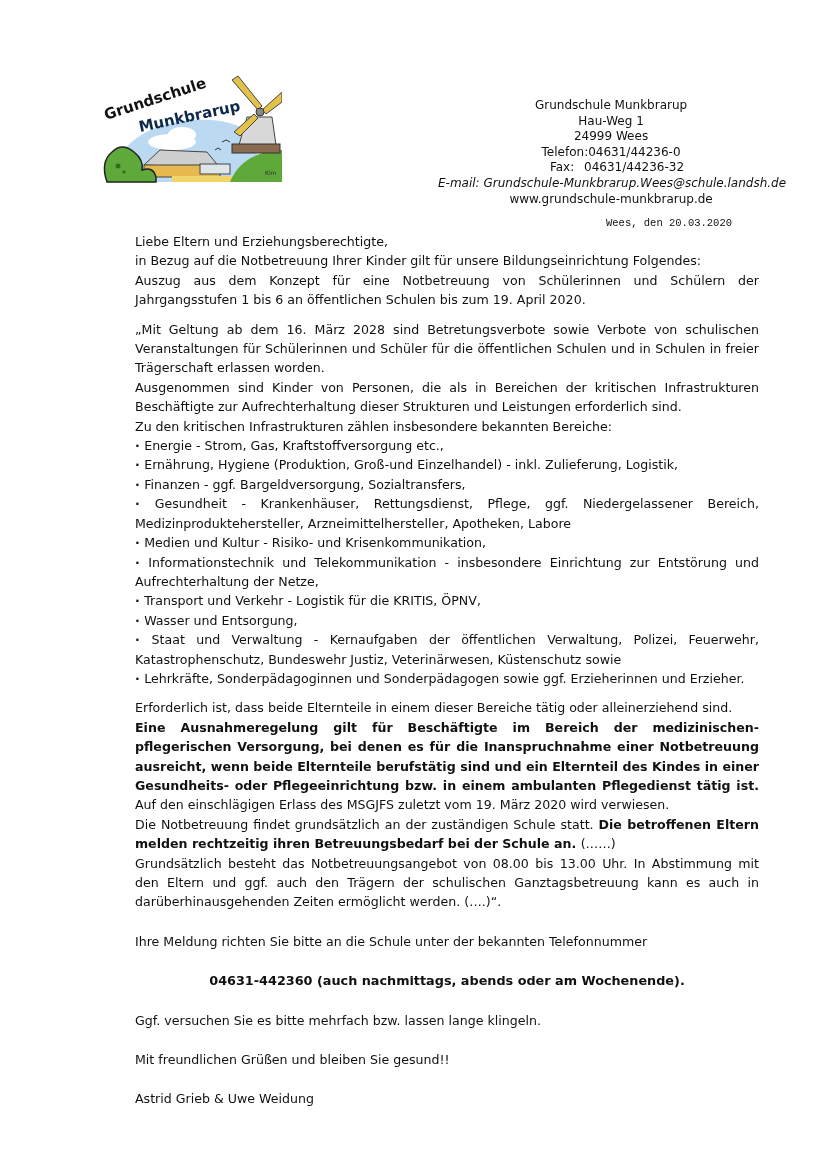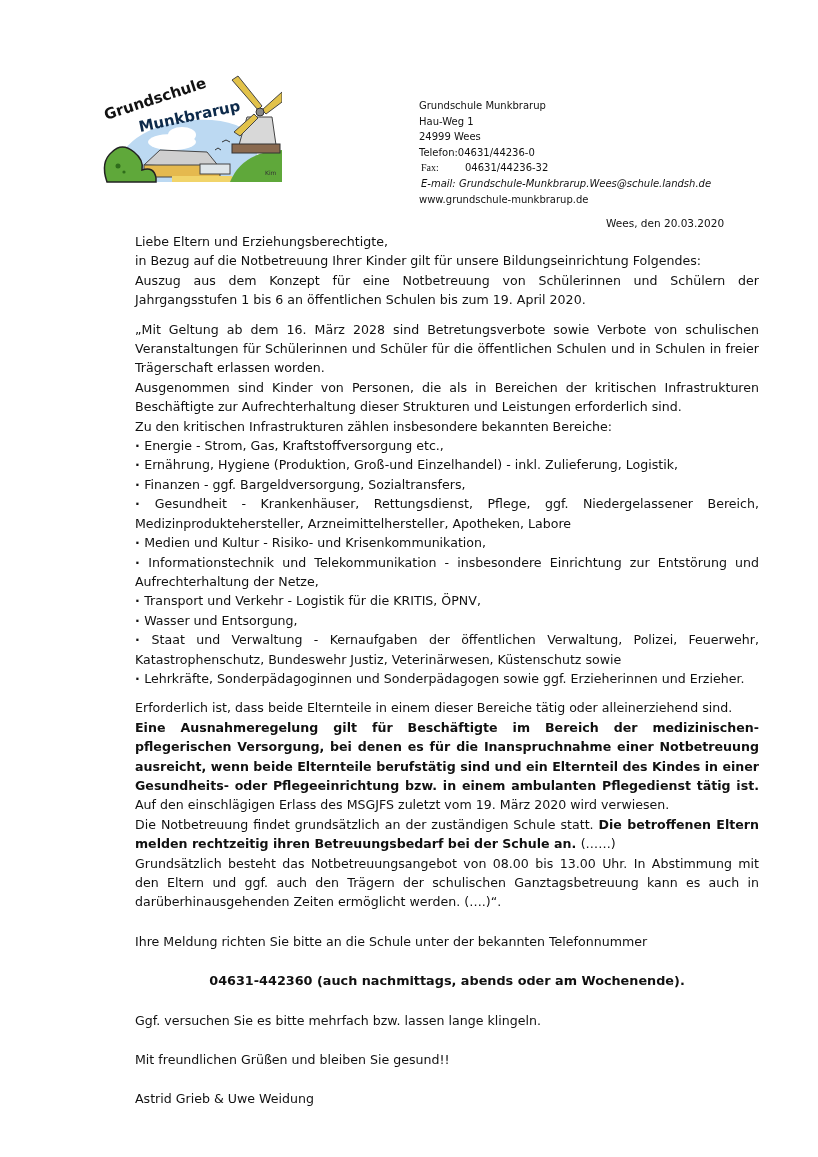"Grundschule Munkbrarup" .addr { font-size: 10px -> 12px; left: 419px -> 436px; text-align: none -> center }
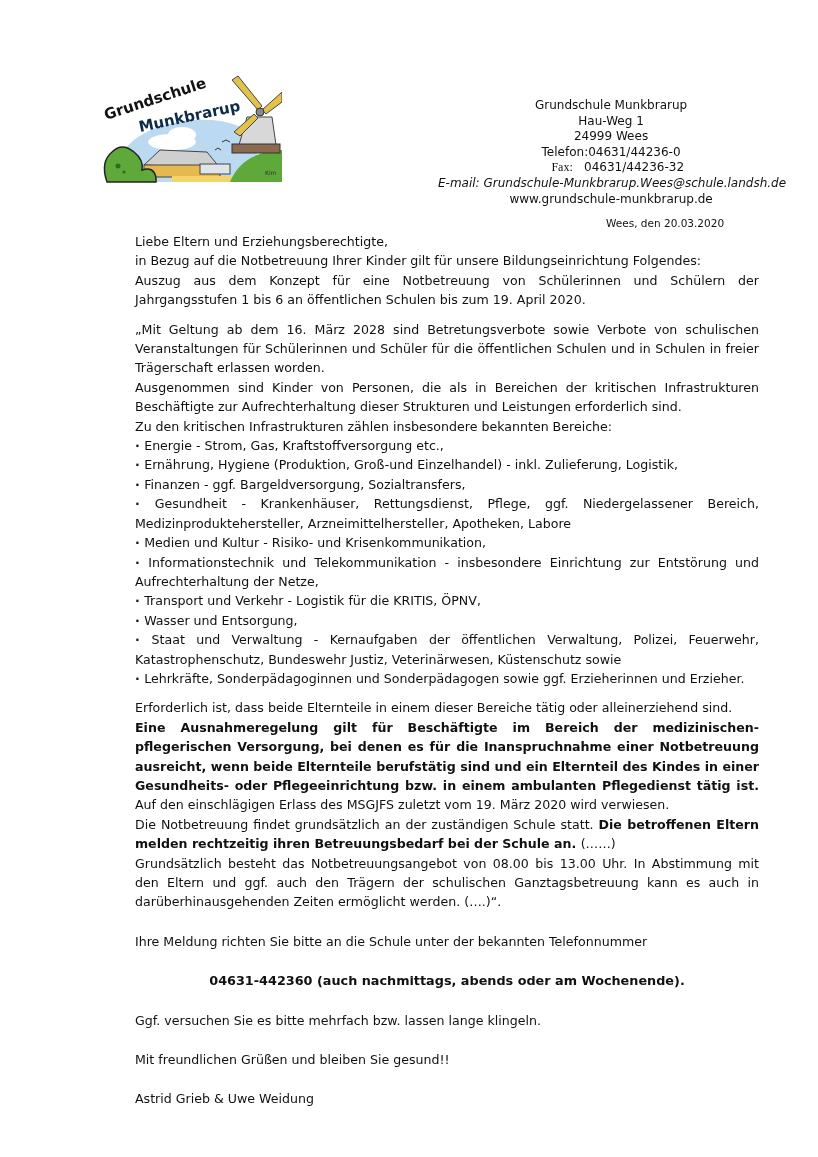"Fax:" .addr .fax-label { font-family: Liberation Serif, serif -> none }
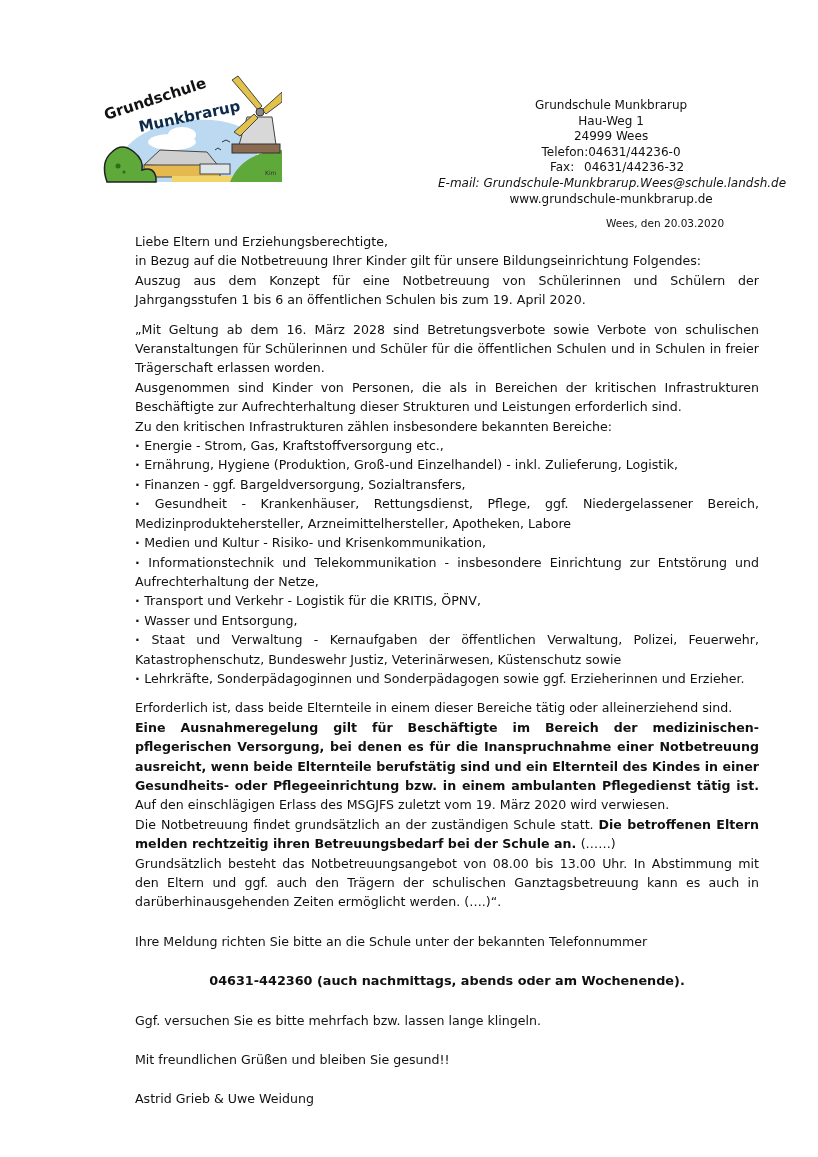"Wees, den 20.03.2020" .date { font-family: none -> Liberation Mono, monospace }
